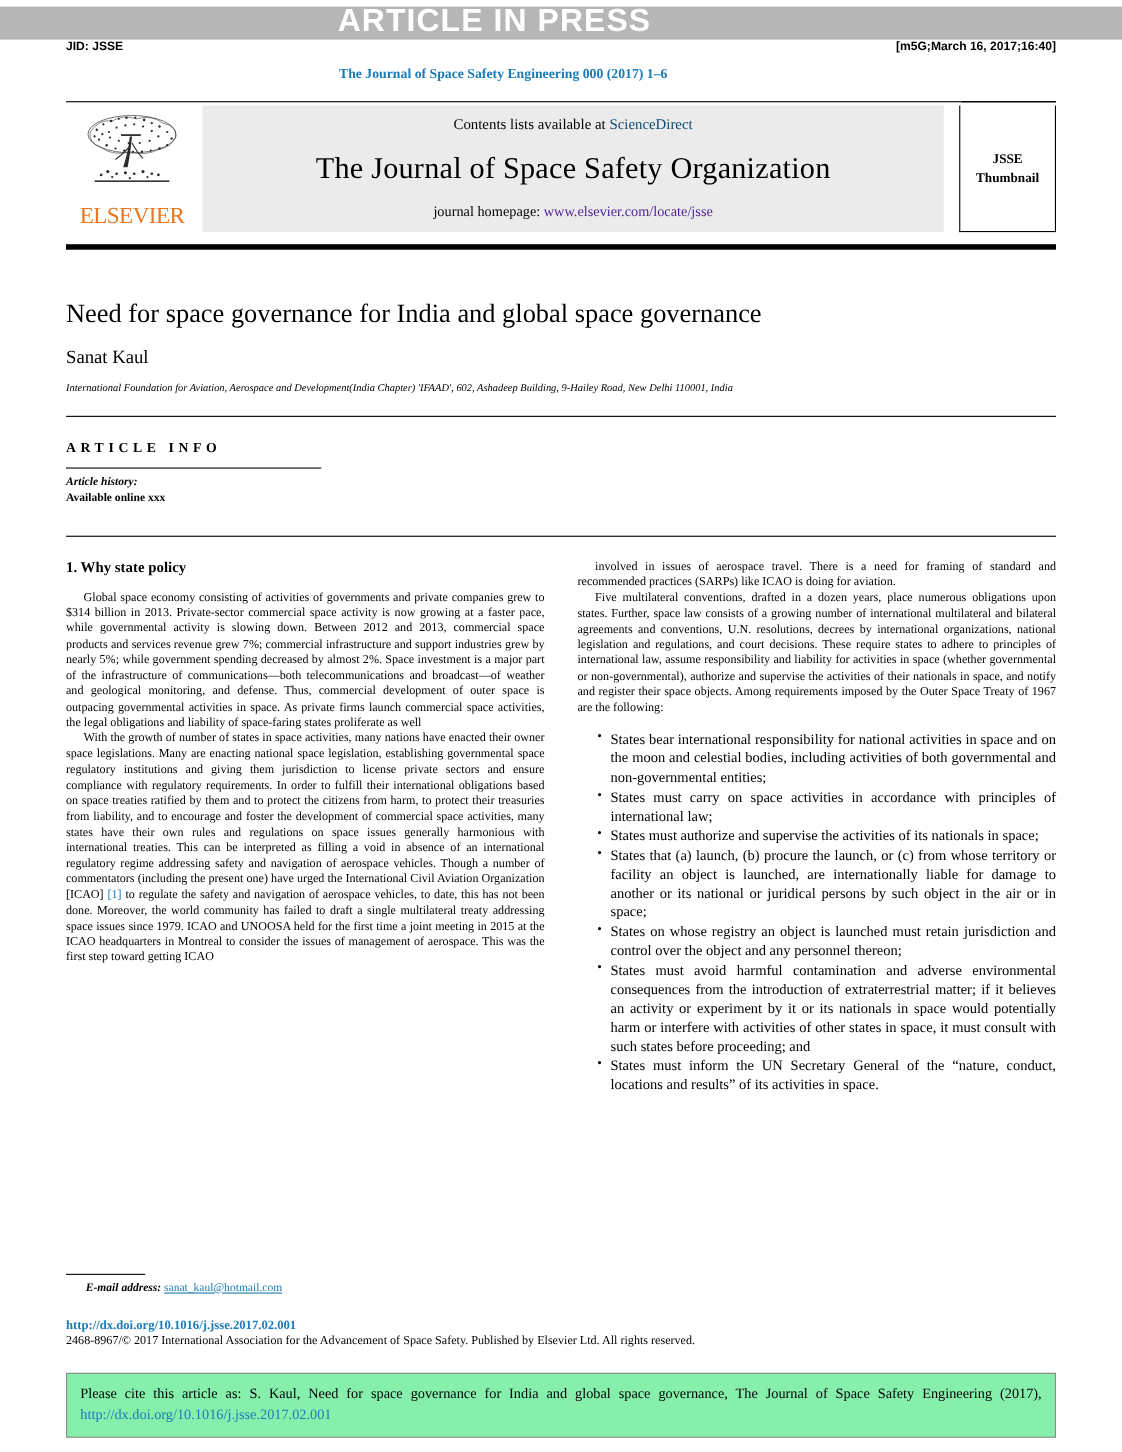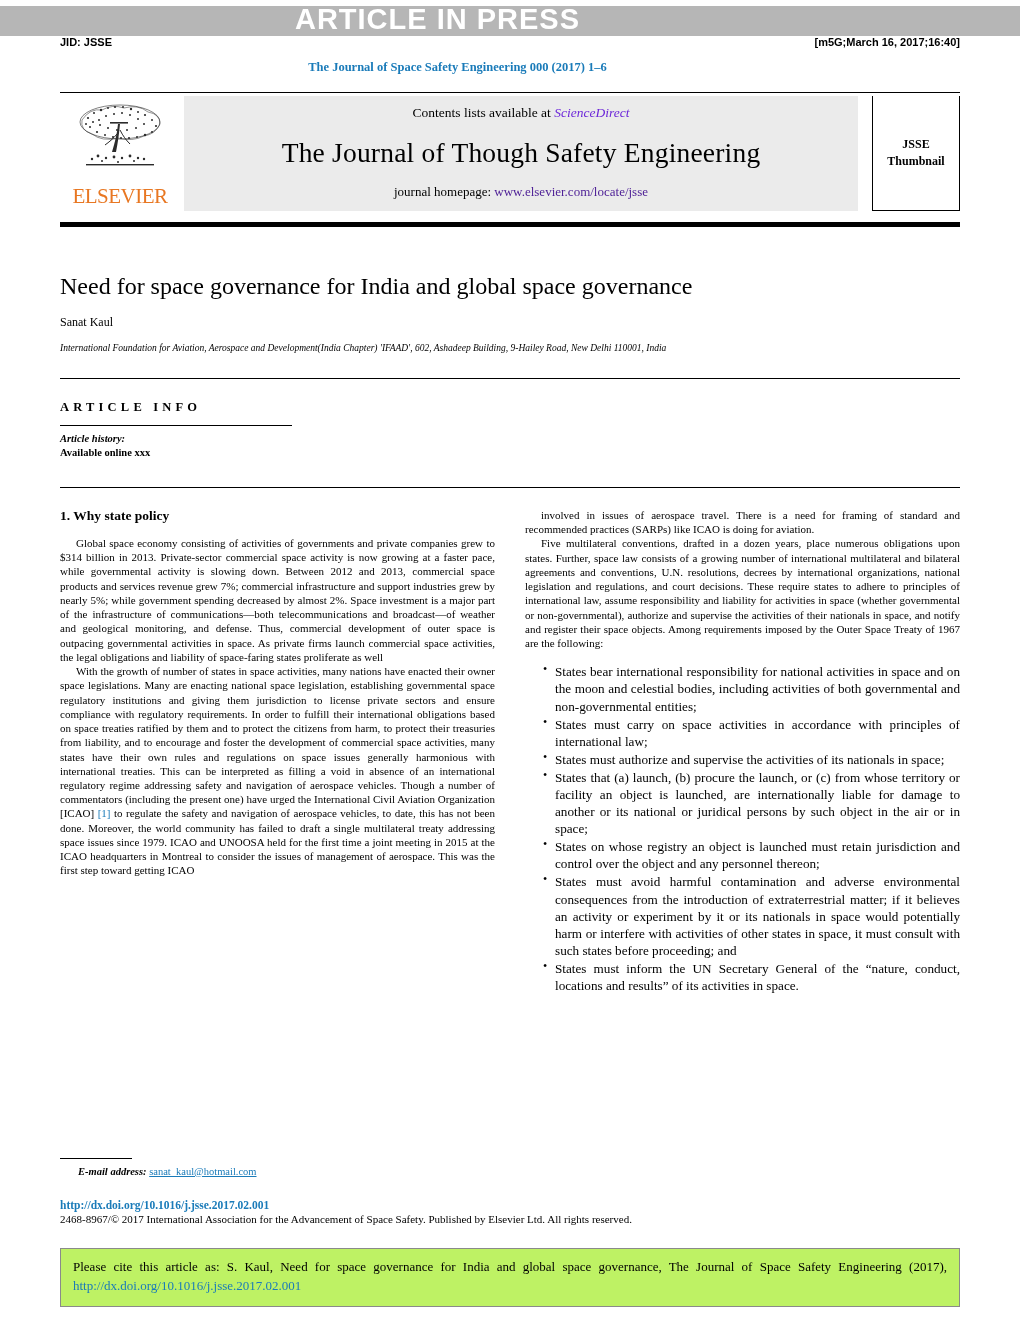"ARTICLE IN PRESS" .press-text { left: 4px -> 16px }
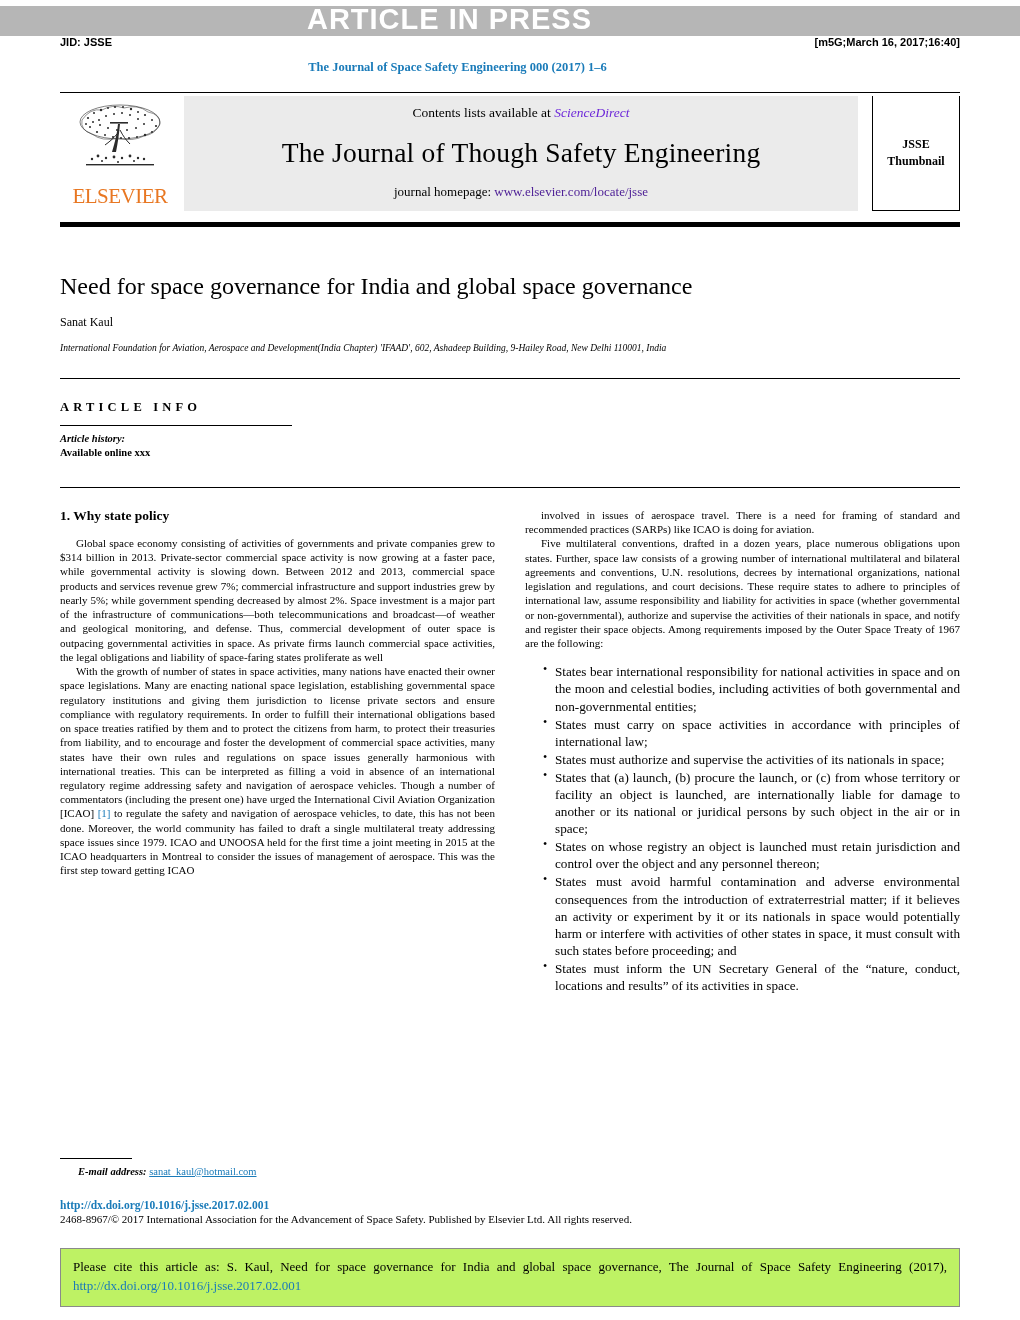"ScienceDirect" .sd-link { color: #6d28d9 -> #0c4a6e; font-style: italic -> none }
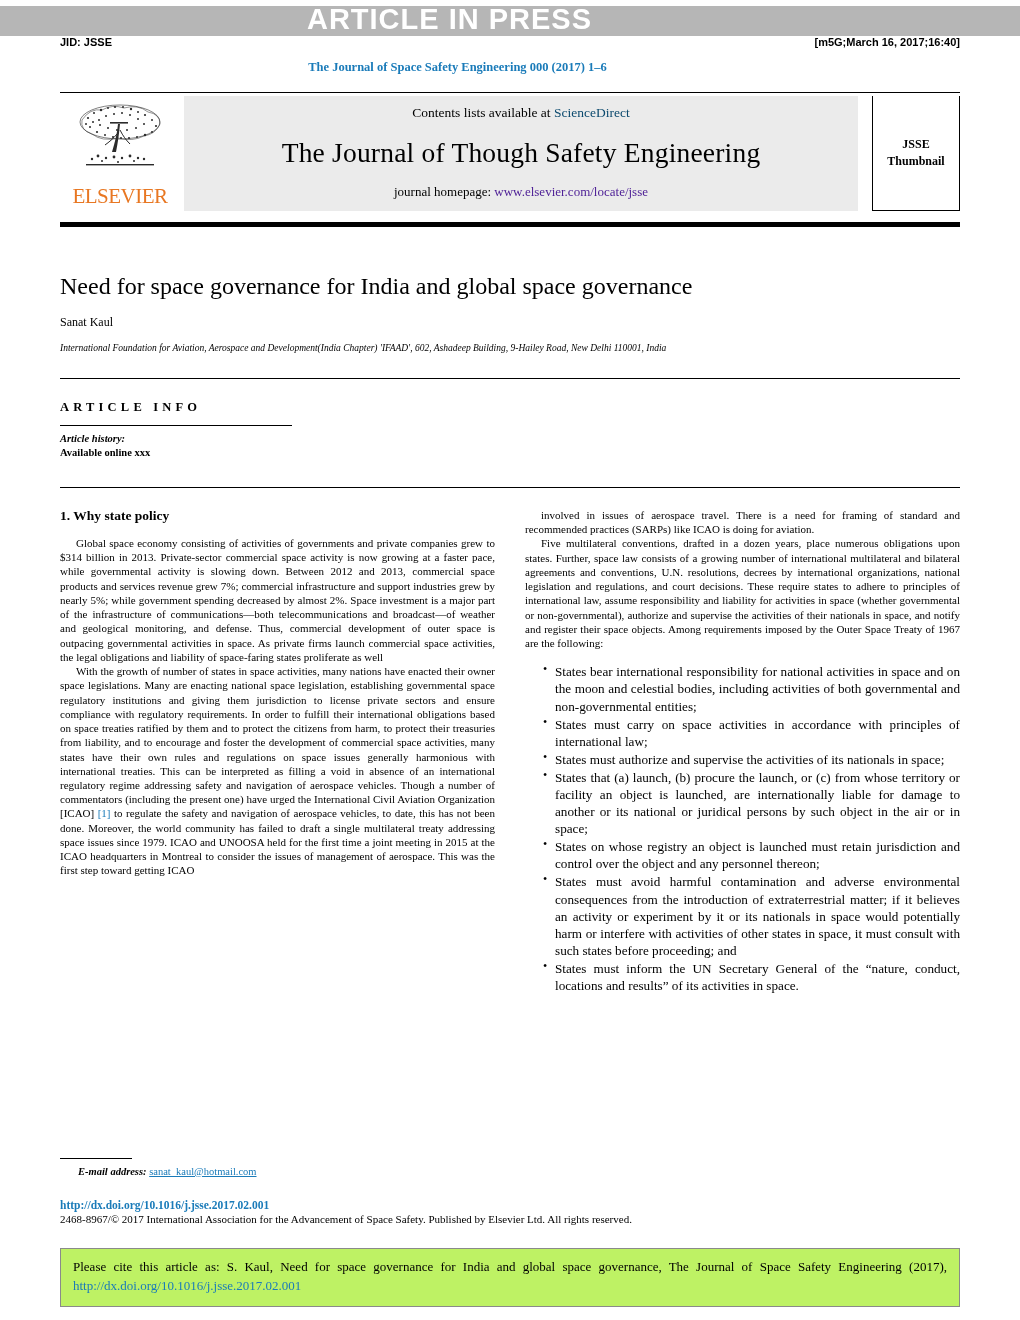"The Journal of Though Safety" div.journal-name { text: Though Safety Engineering -> Space Safety Organization }
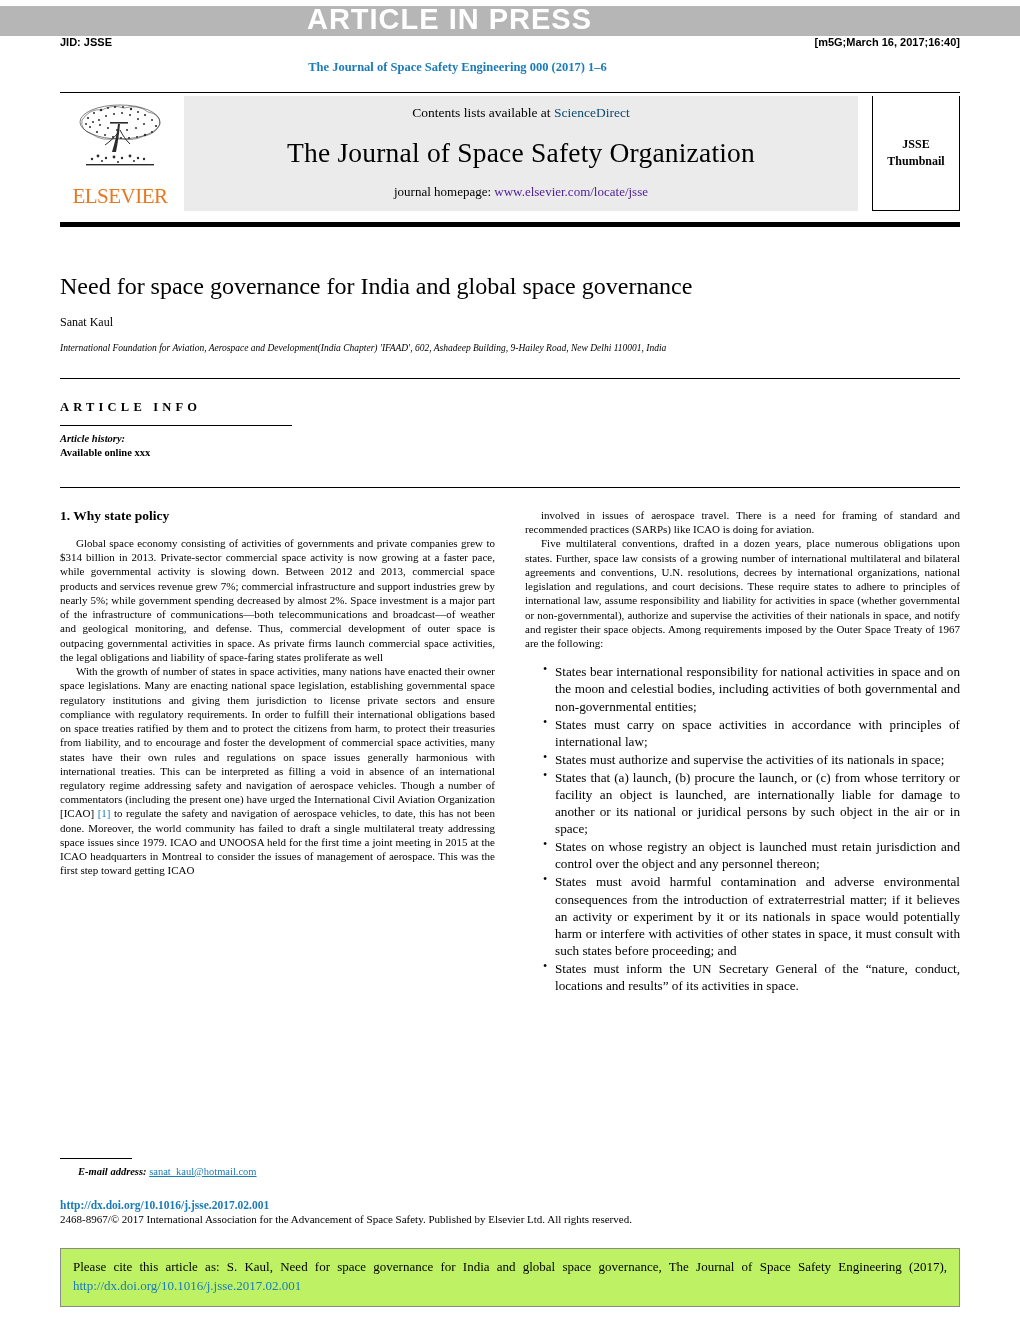"Sanat Kaul" .authors { font-size: 12px -> 17px }
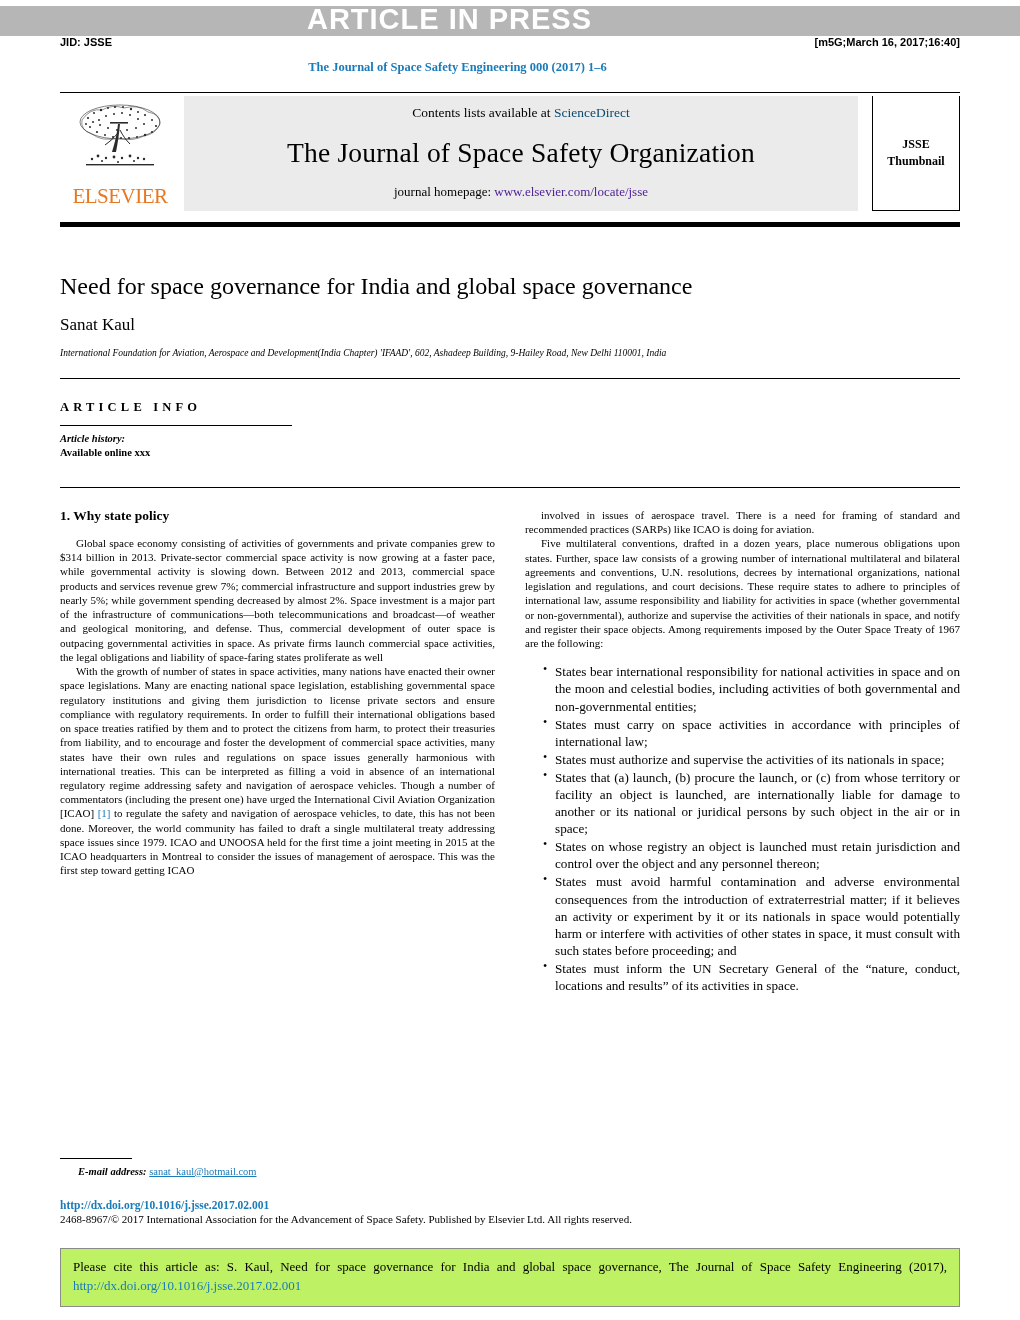"Please cite this article as:" .cite-box { background: #bef264 -> #86efac }
